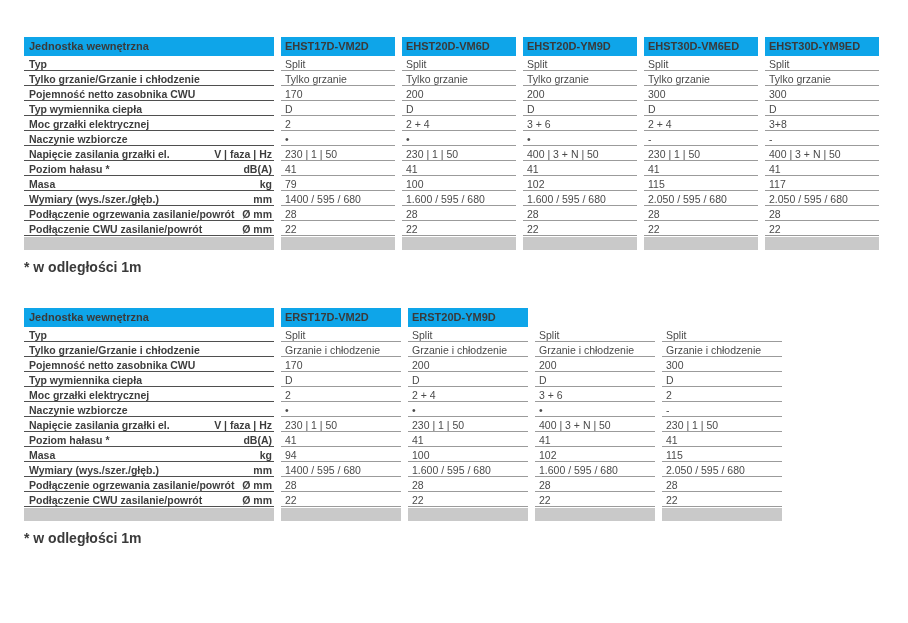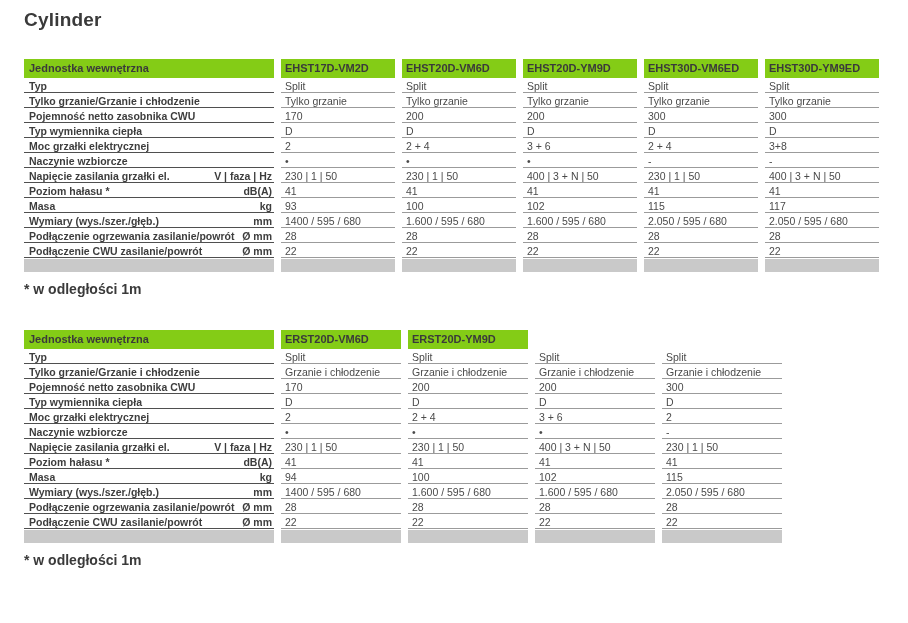"Cylinder" h1.page-title { html: <h1>Cylinder</h1> -> none }
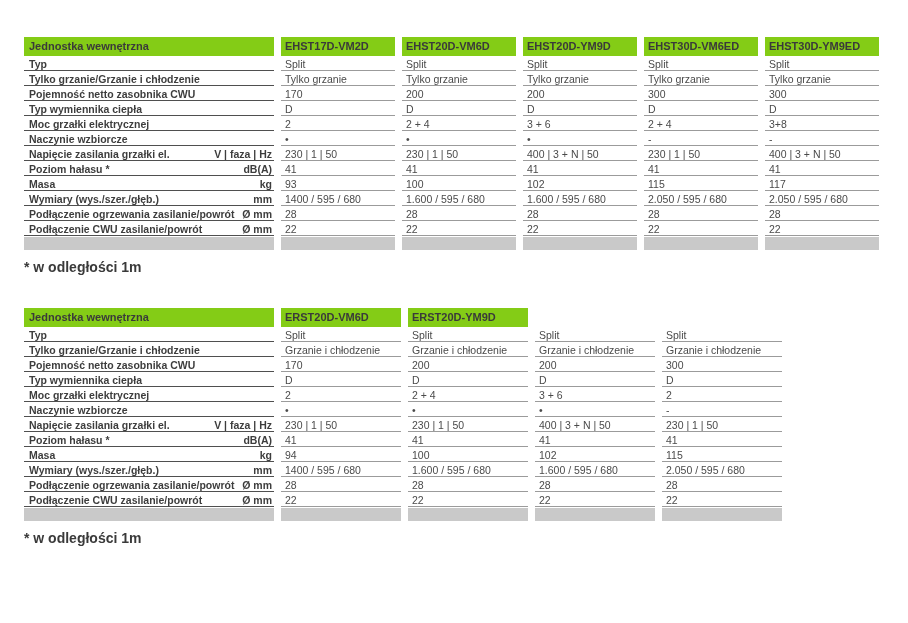"Jednostka wewnętrzna" .hcell { background: #84cc16 -> #0ea5e9 }
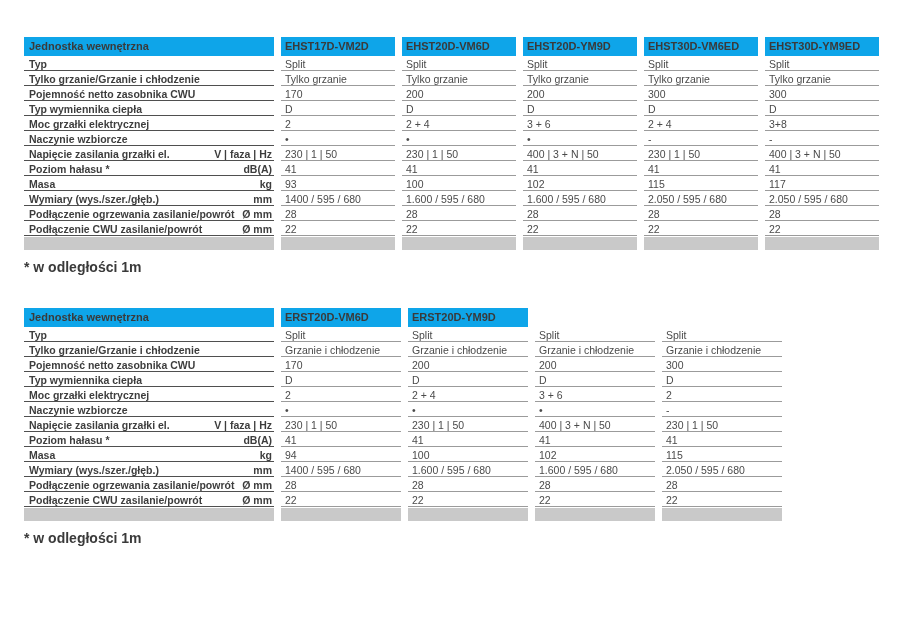"93" div.vcell { text: 93 -> 79 }
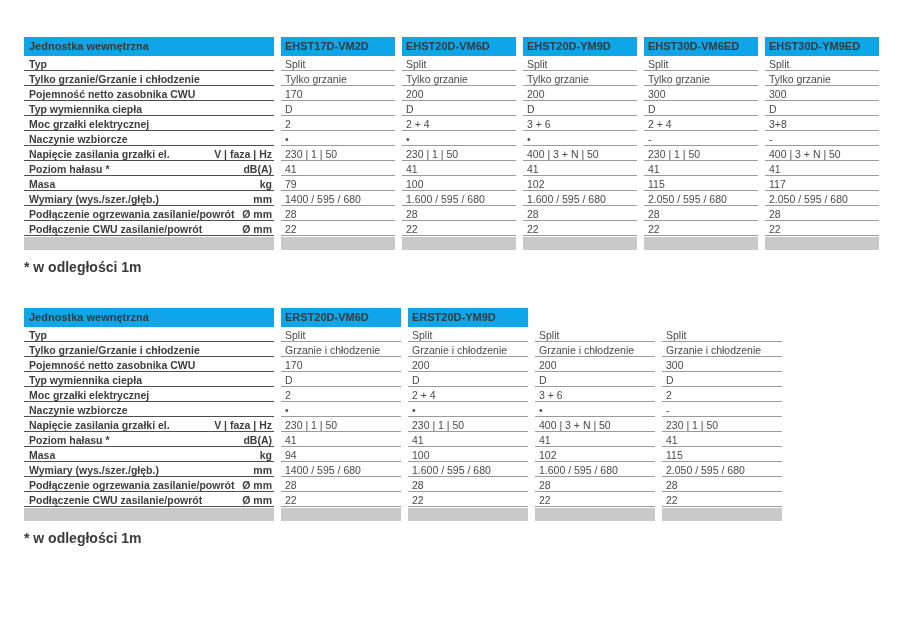"ERST17D-VM2D" div.hcell { html: none -> <div>ERST17D-VM2D</div> }
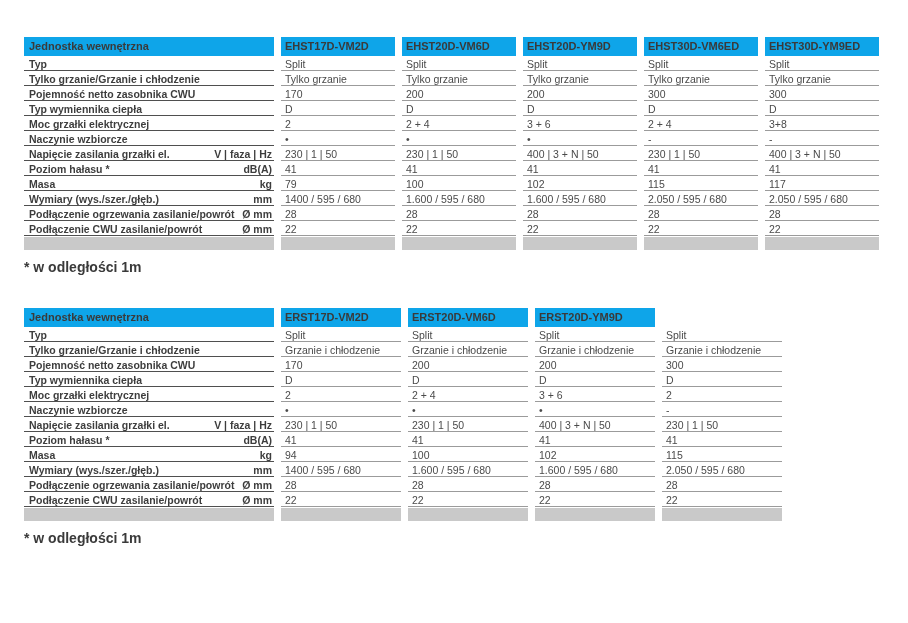"ERST20D-VM6D" div.hcell { html: <div>ERST20D-VM6D</div> -> none }
